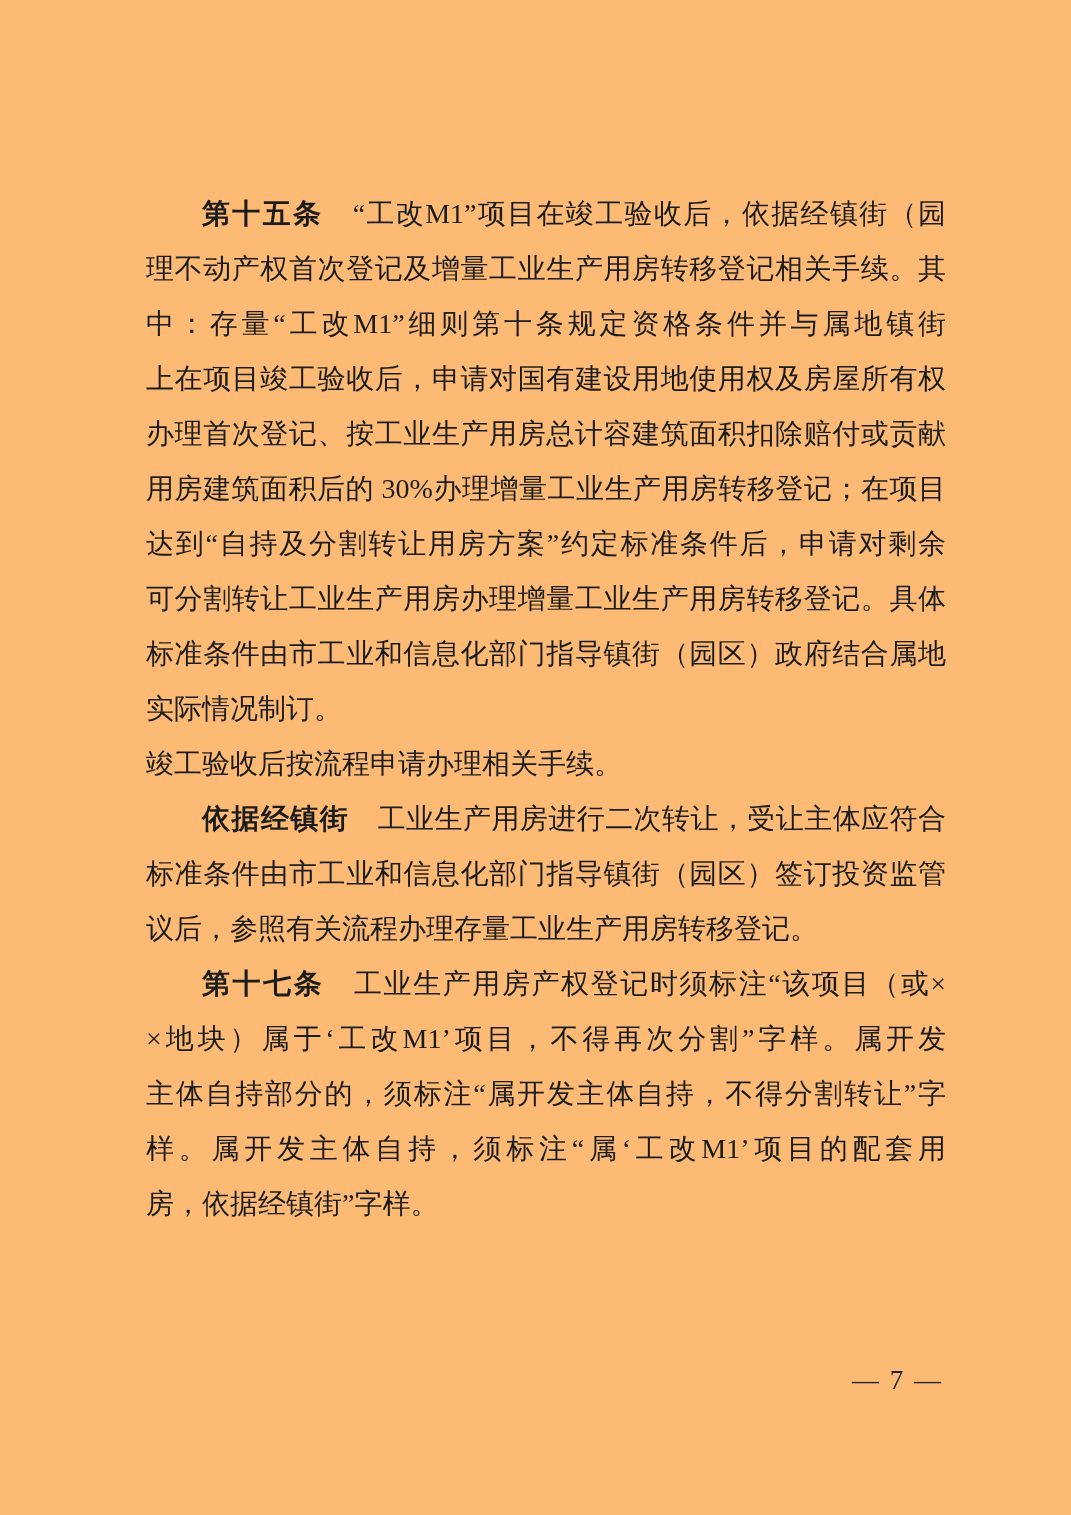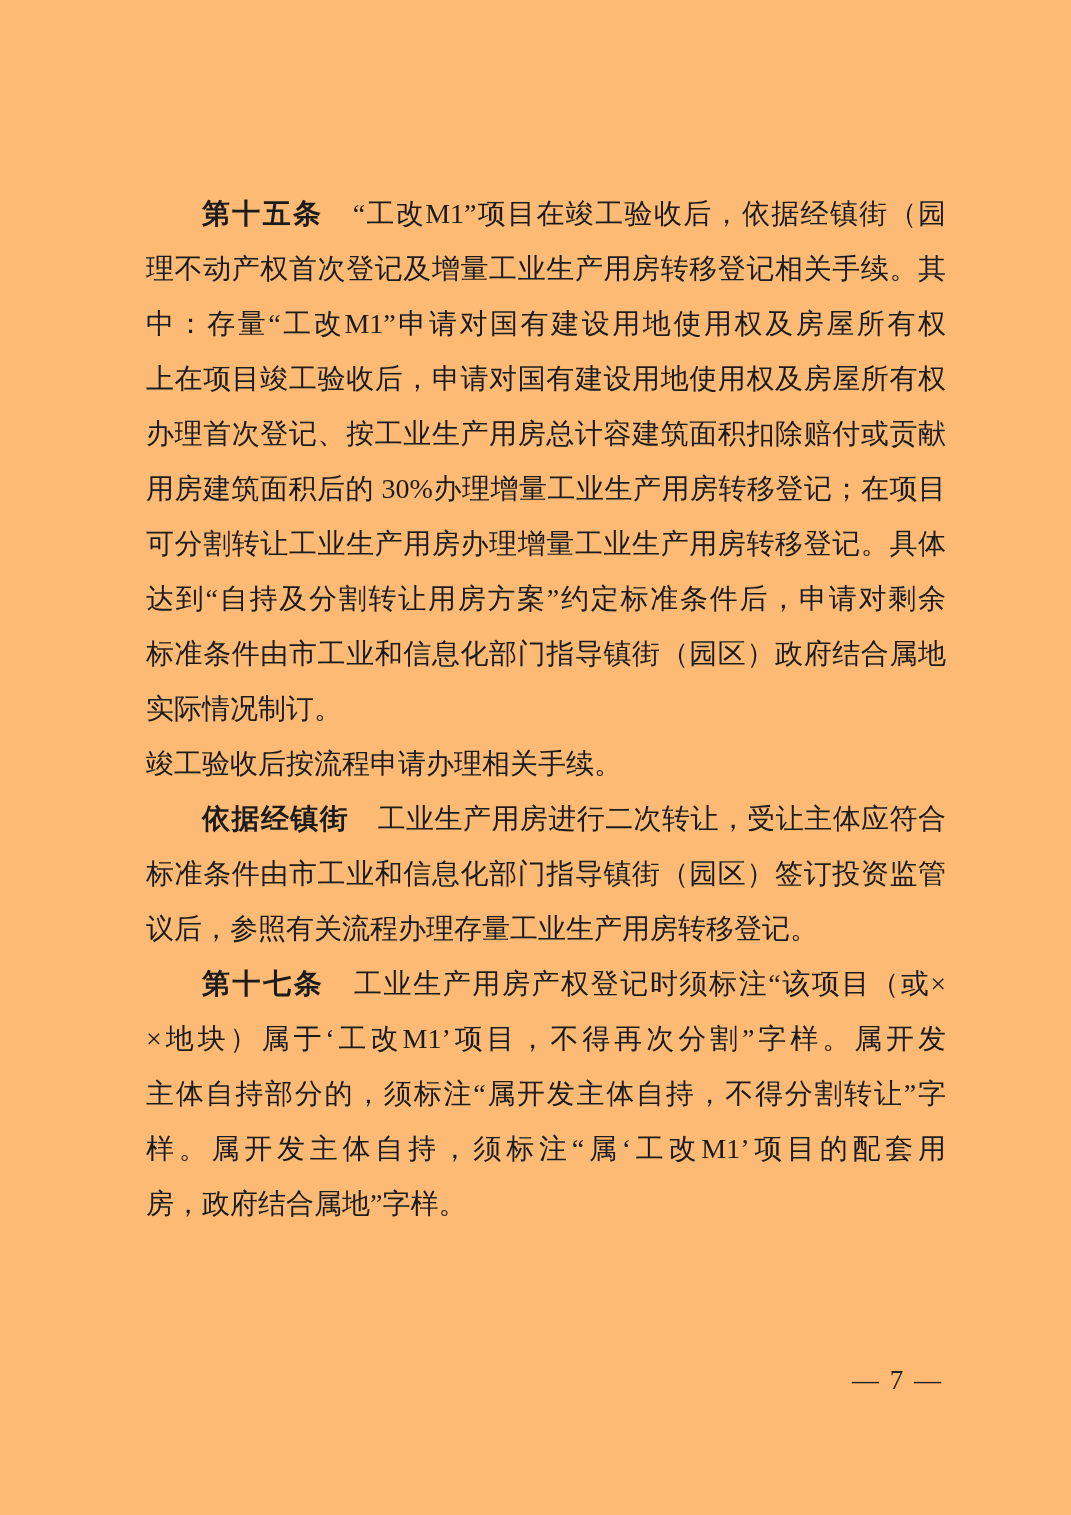"中：存量“工改M1”申请对国有建设用地使用权及房屋所有权" span { text: 申请对国有建设用地使用权及房屋所有权 -> 细则第十条规定资格条件并与属地镇街 }
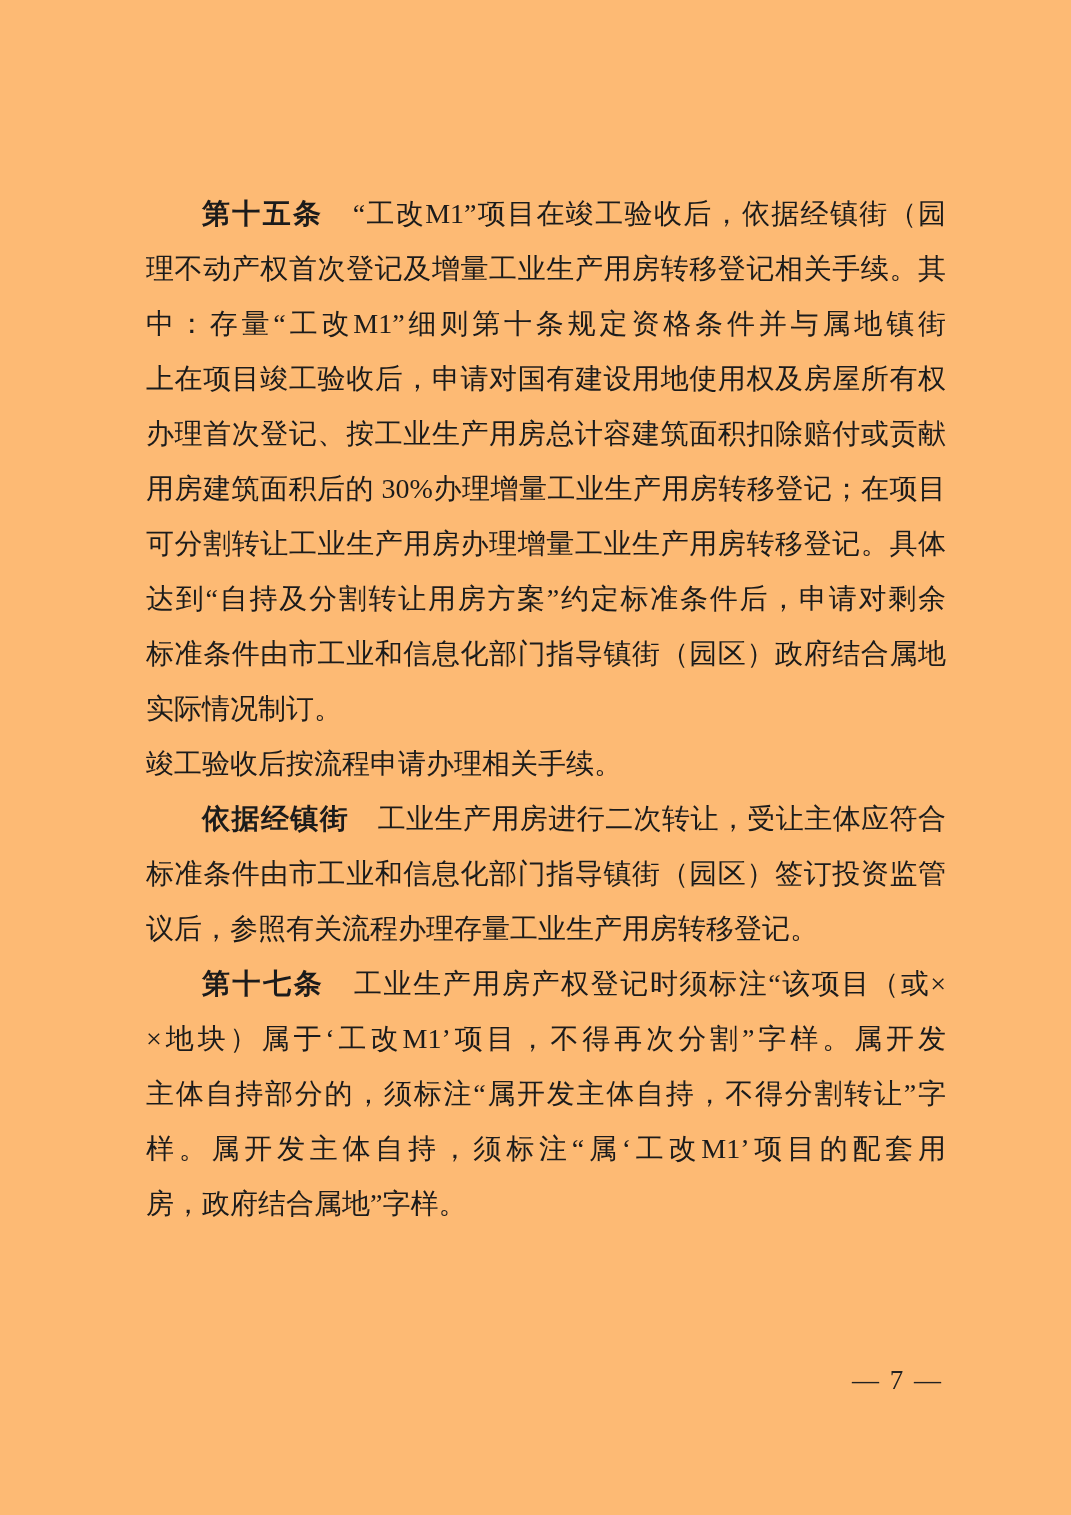"可分割转让工业生产用房办理增量工业生产用房转移登记。具体" div.line { order: before "达到“自持及分割转让用房方案”约定标准条件后，申请对剩余" -> after "达到“自持及分割转让用房方案”约定标准条件后，申请对剩余" }
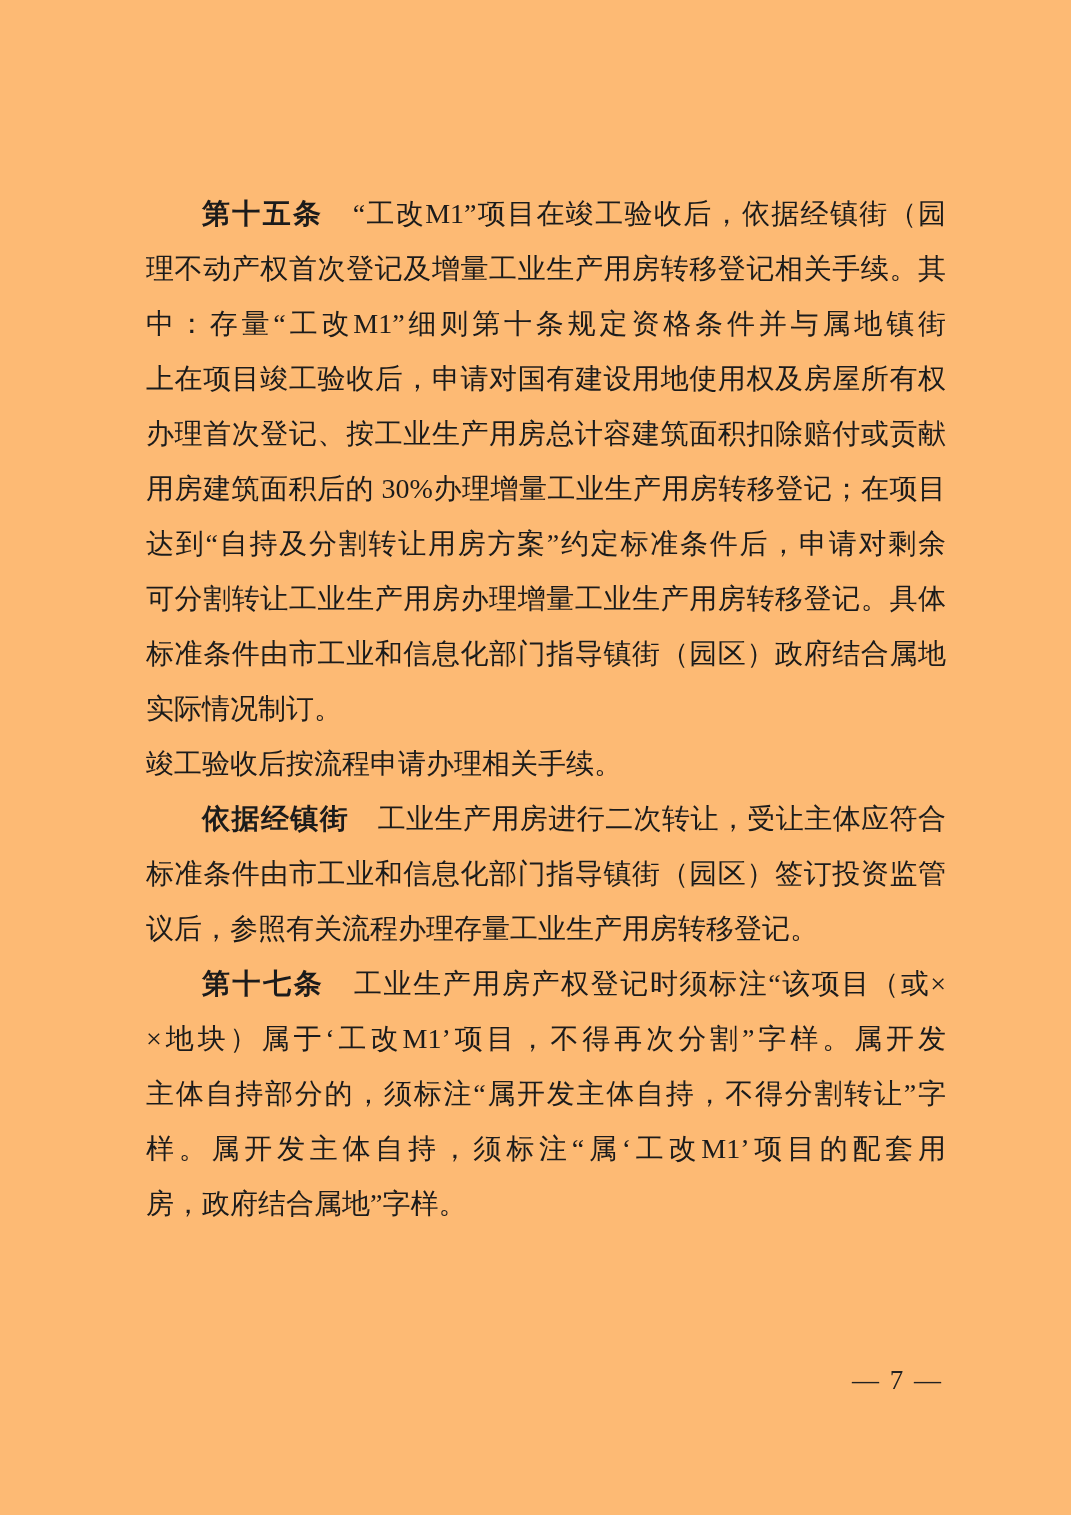"房，政府结合属地”字样。" span { text: 政府结合属地 -> 依据经镇街 }
